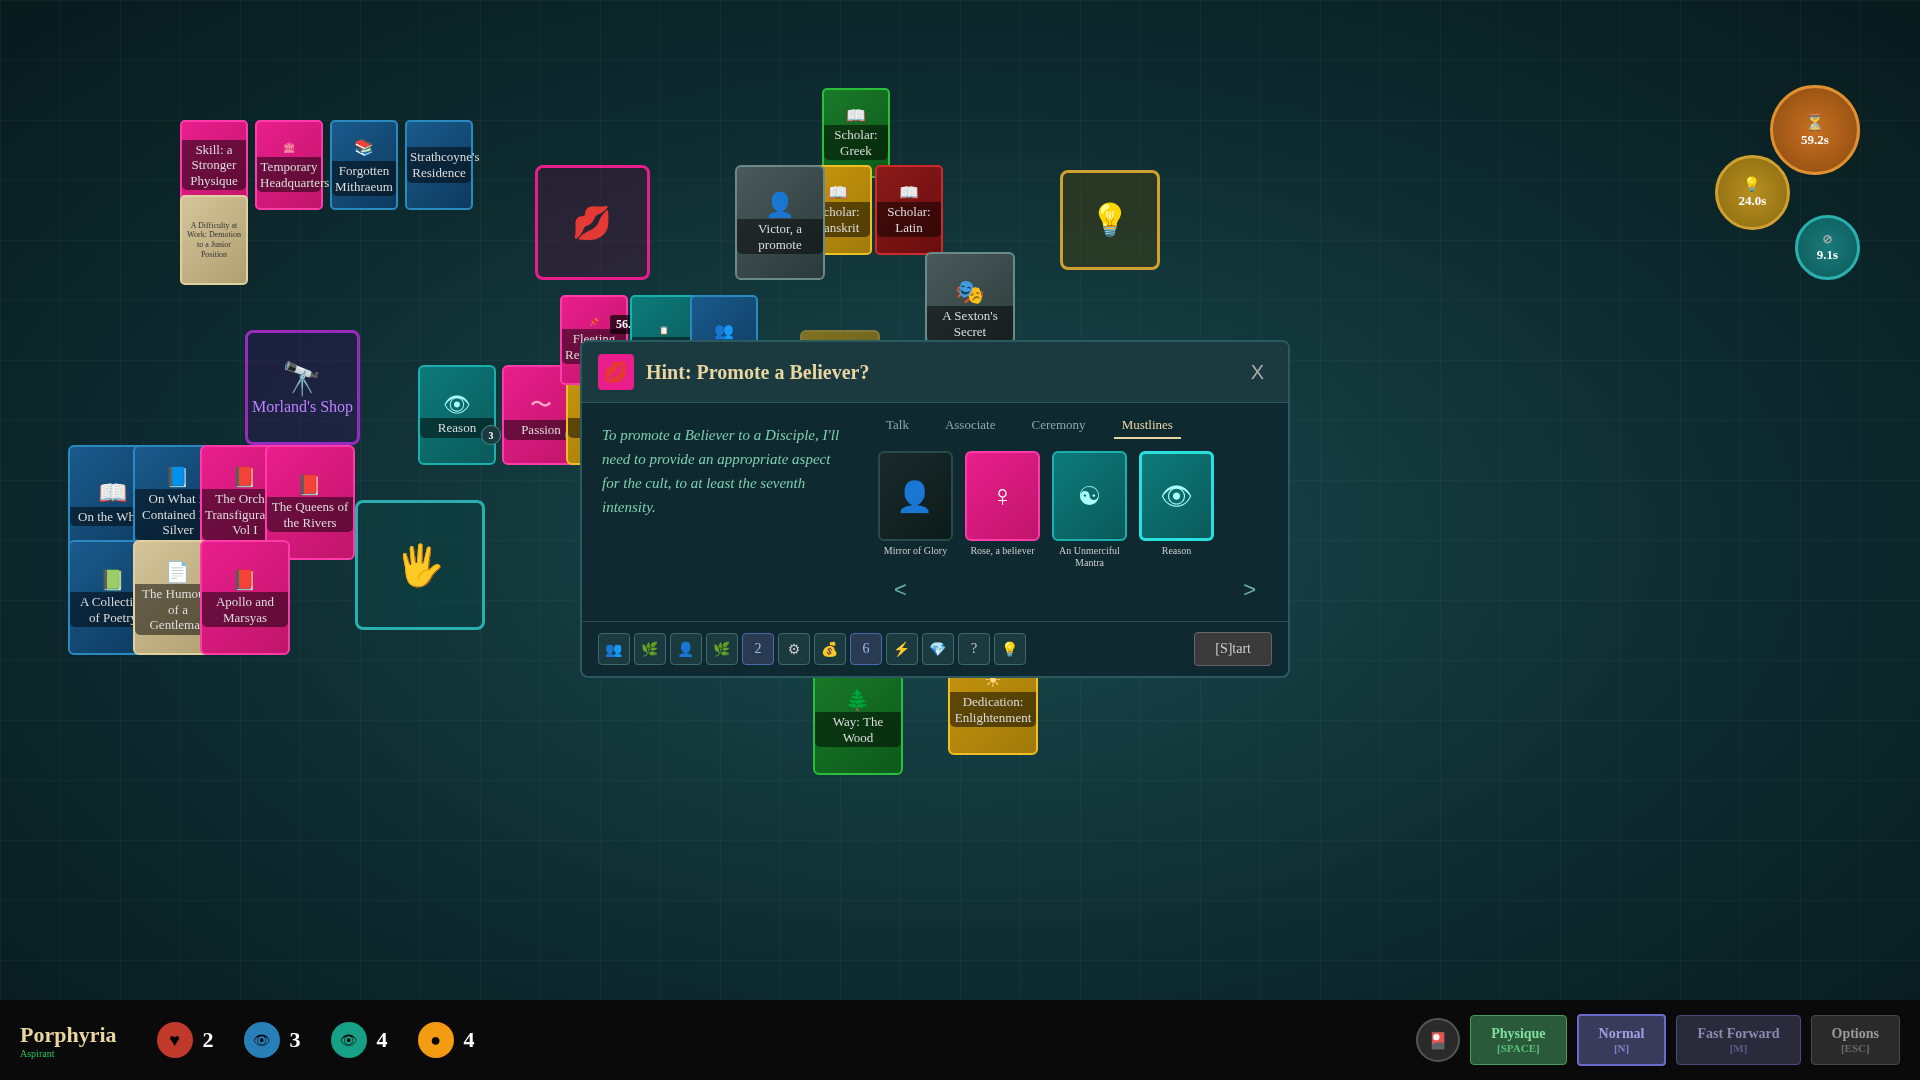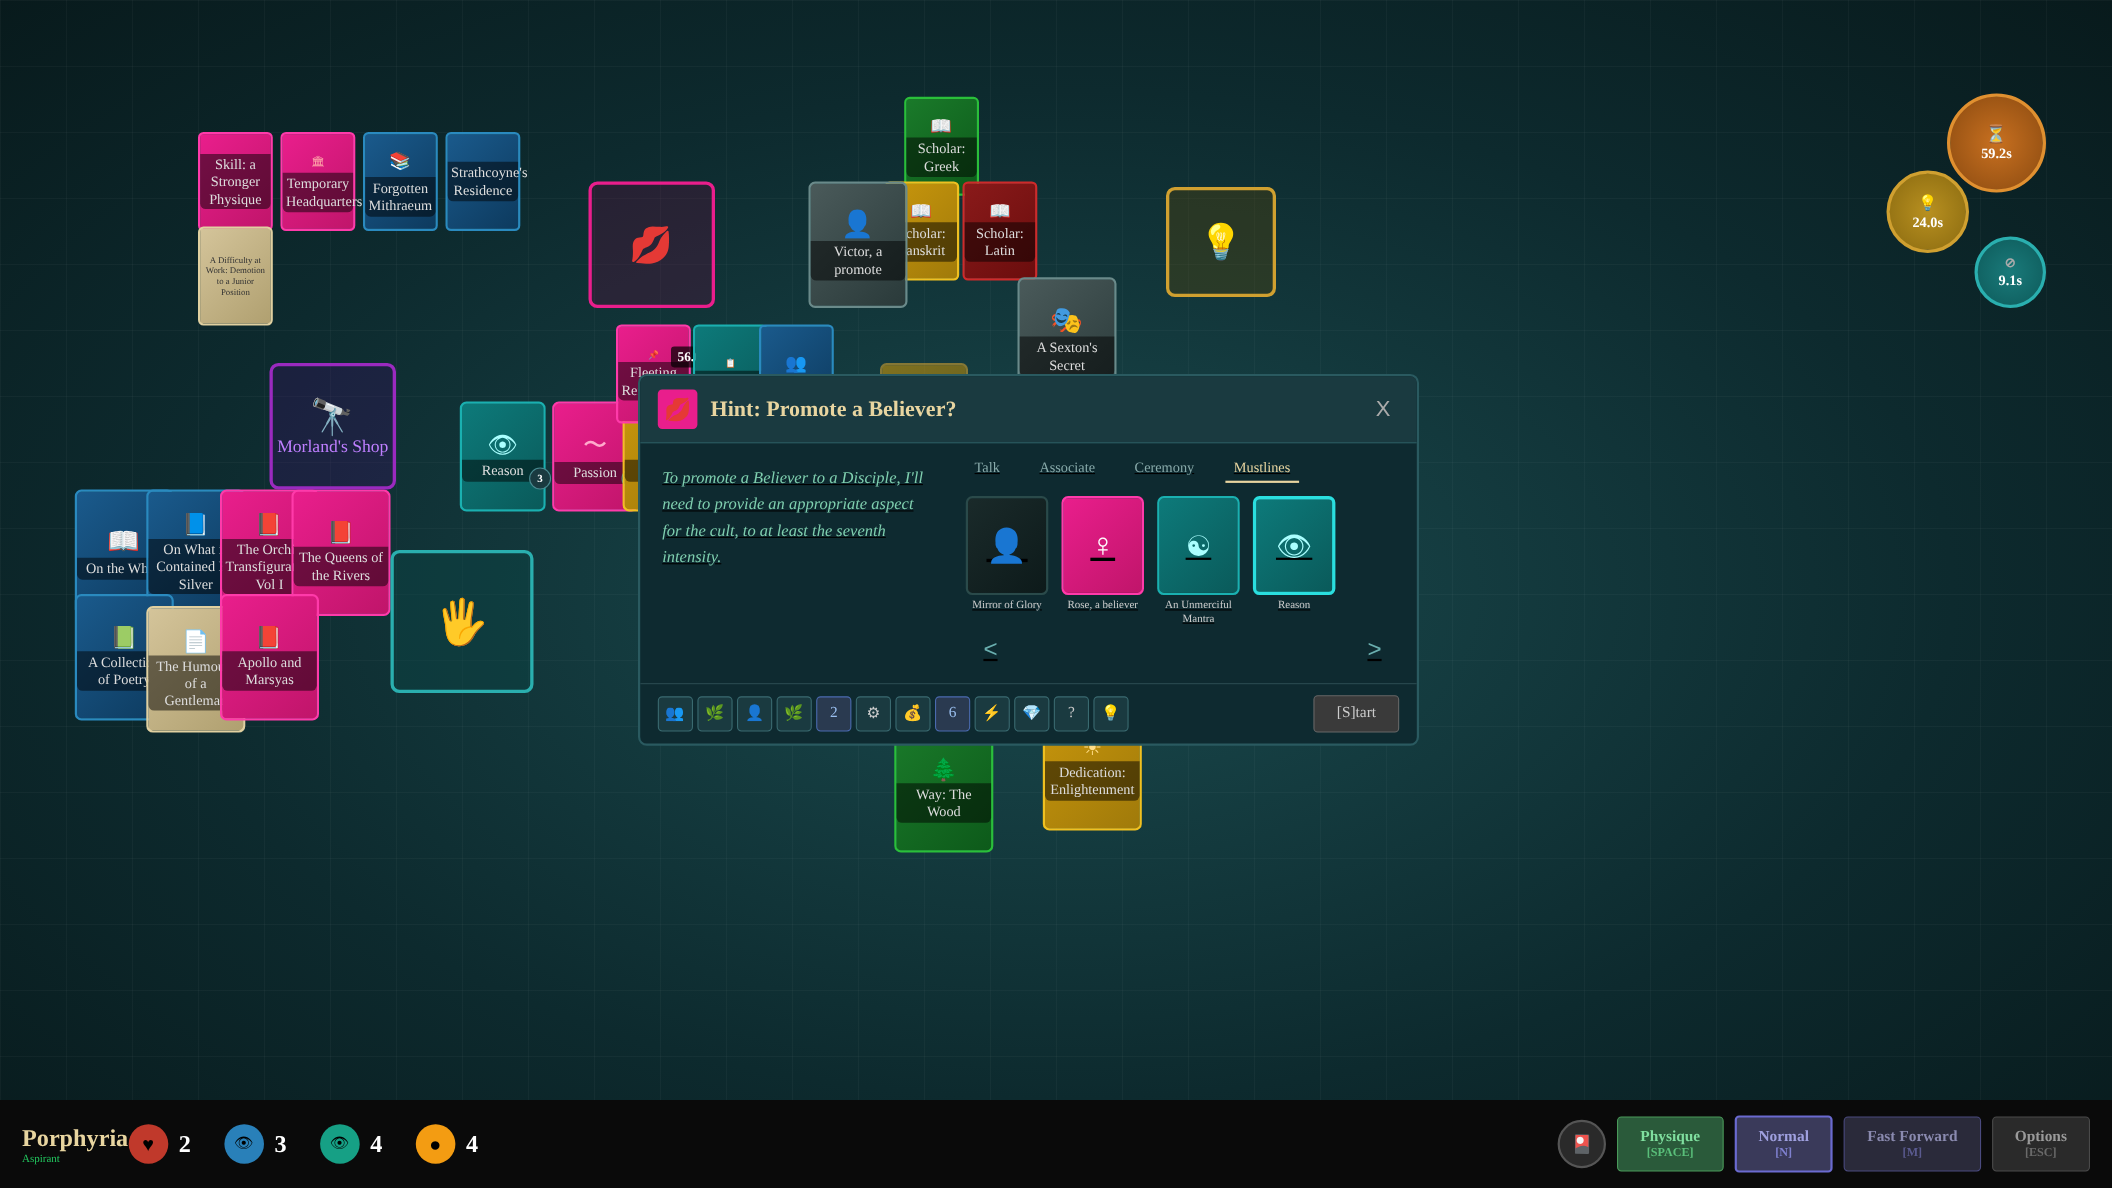"A Difficulty at Work: Demotion" .card-cream { margin-top: 11px -> none }
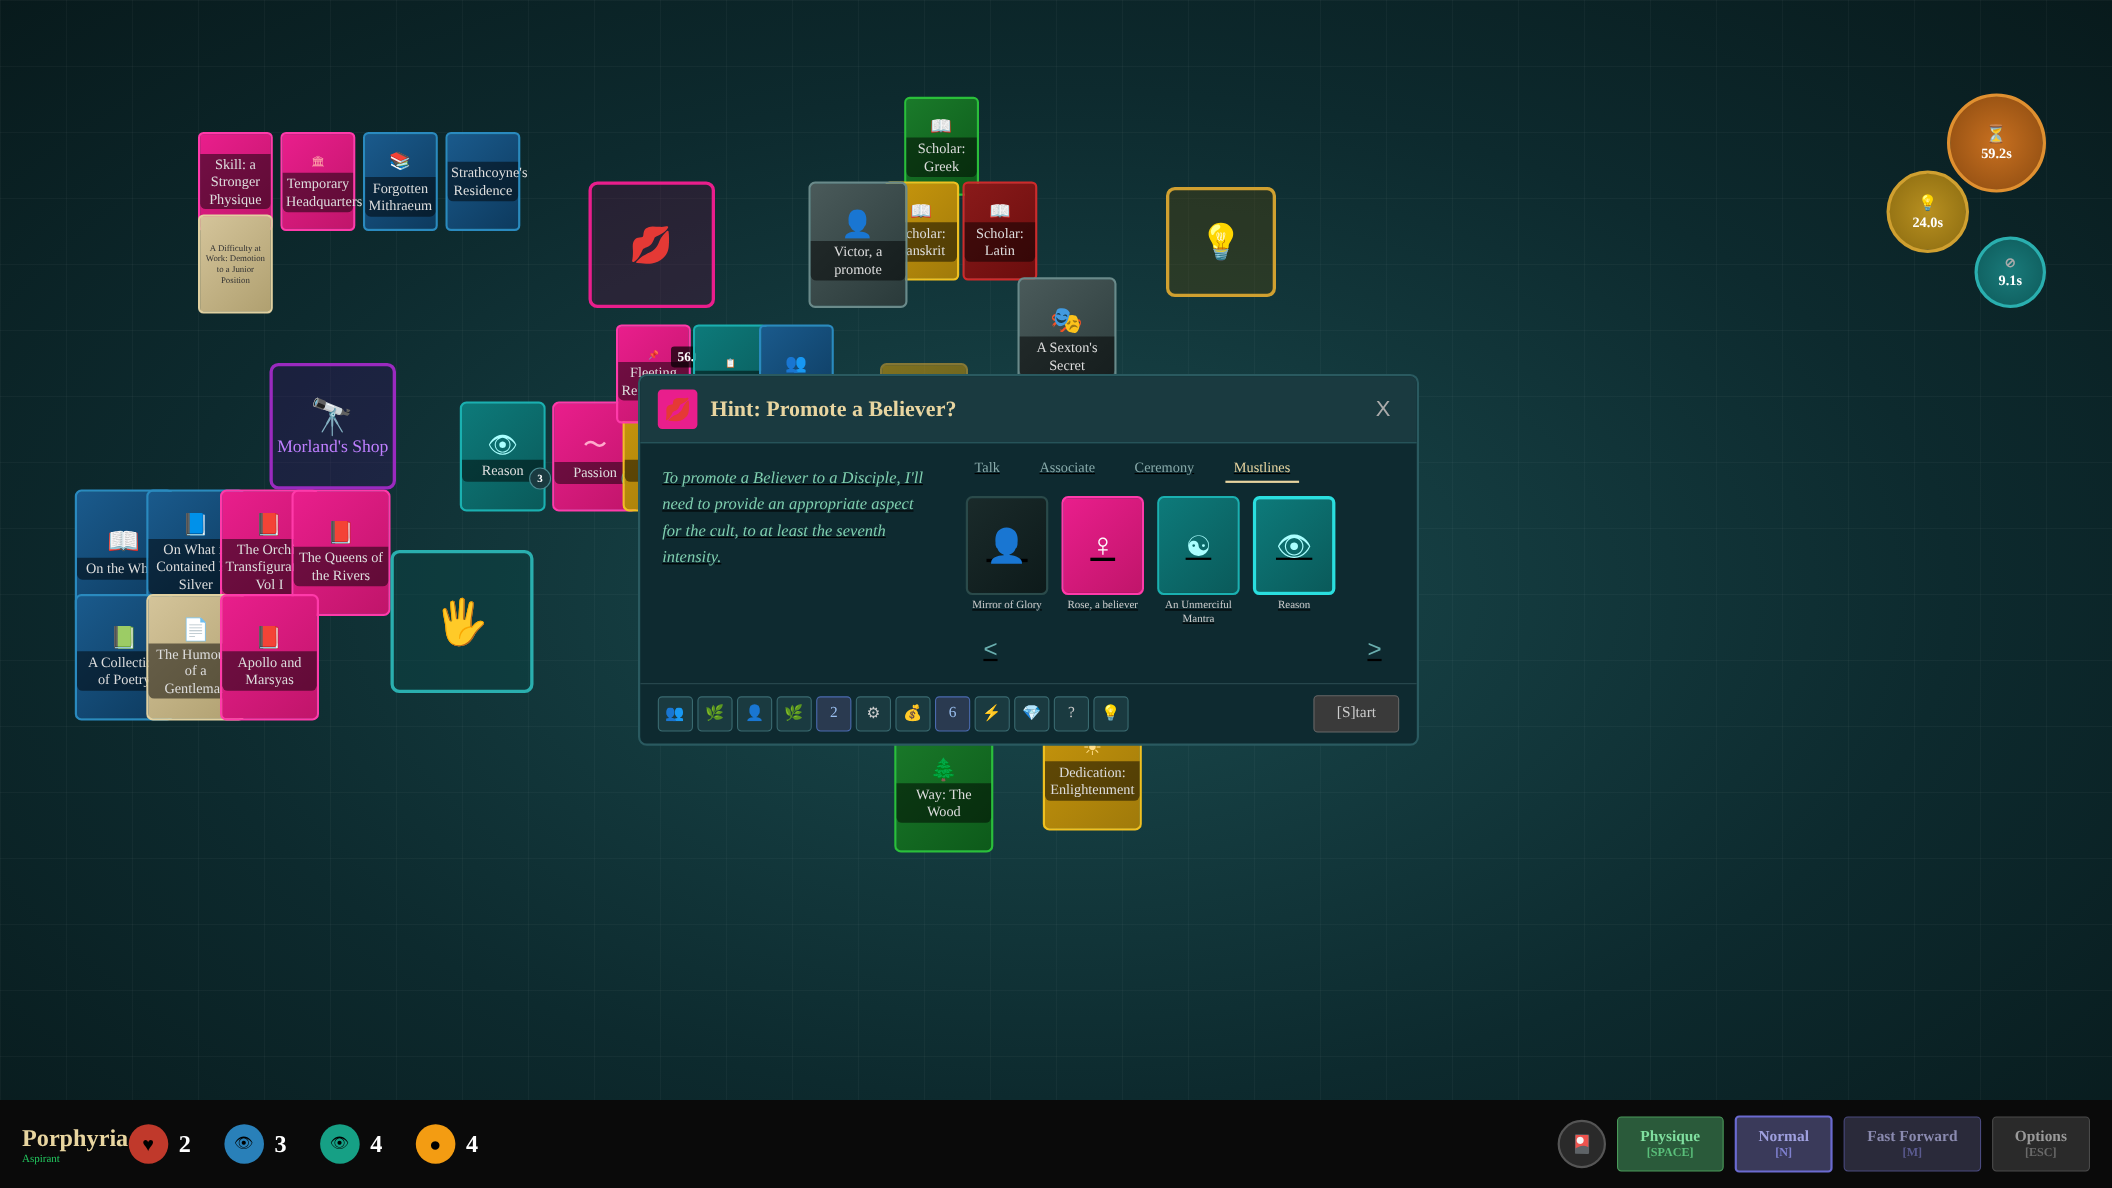"To promote a Believer to" .hint-body { text-decoration: underline -> none }
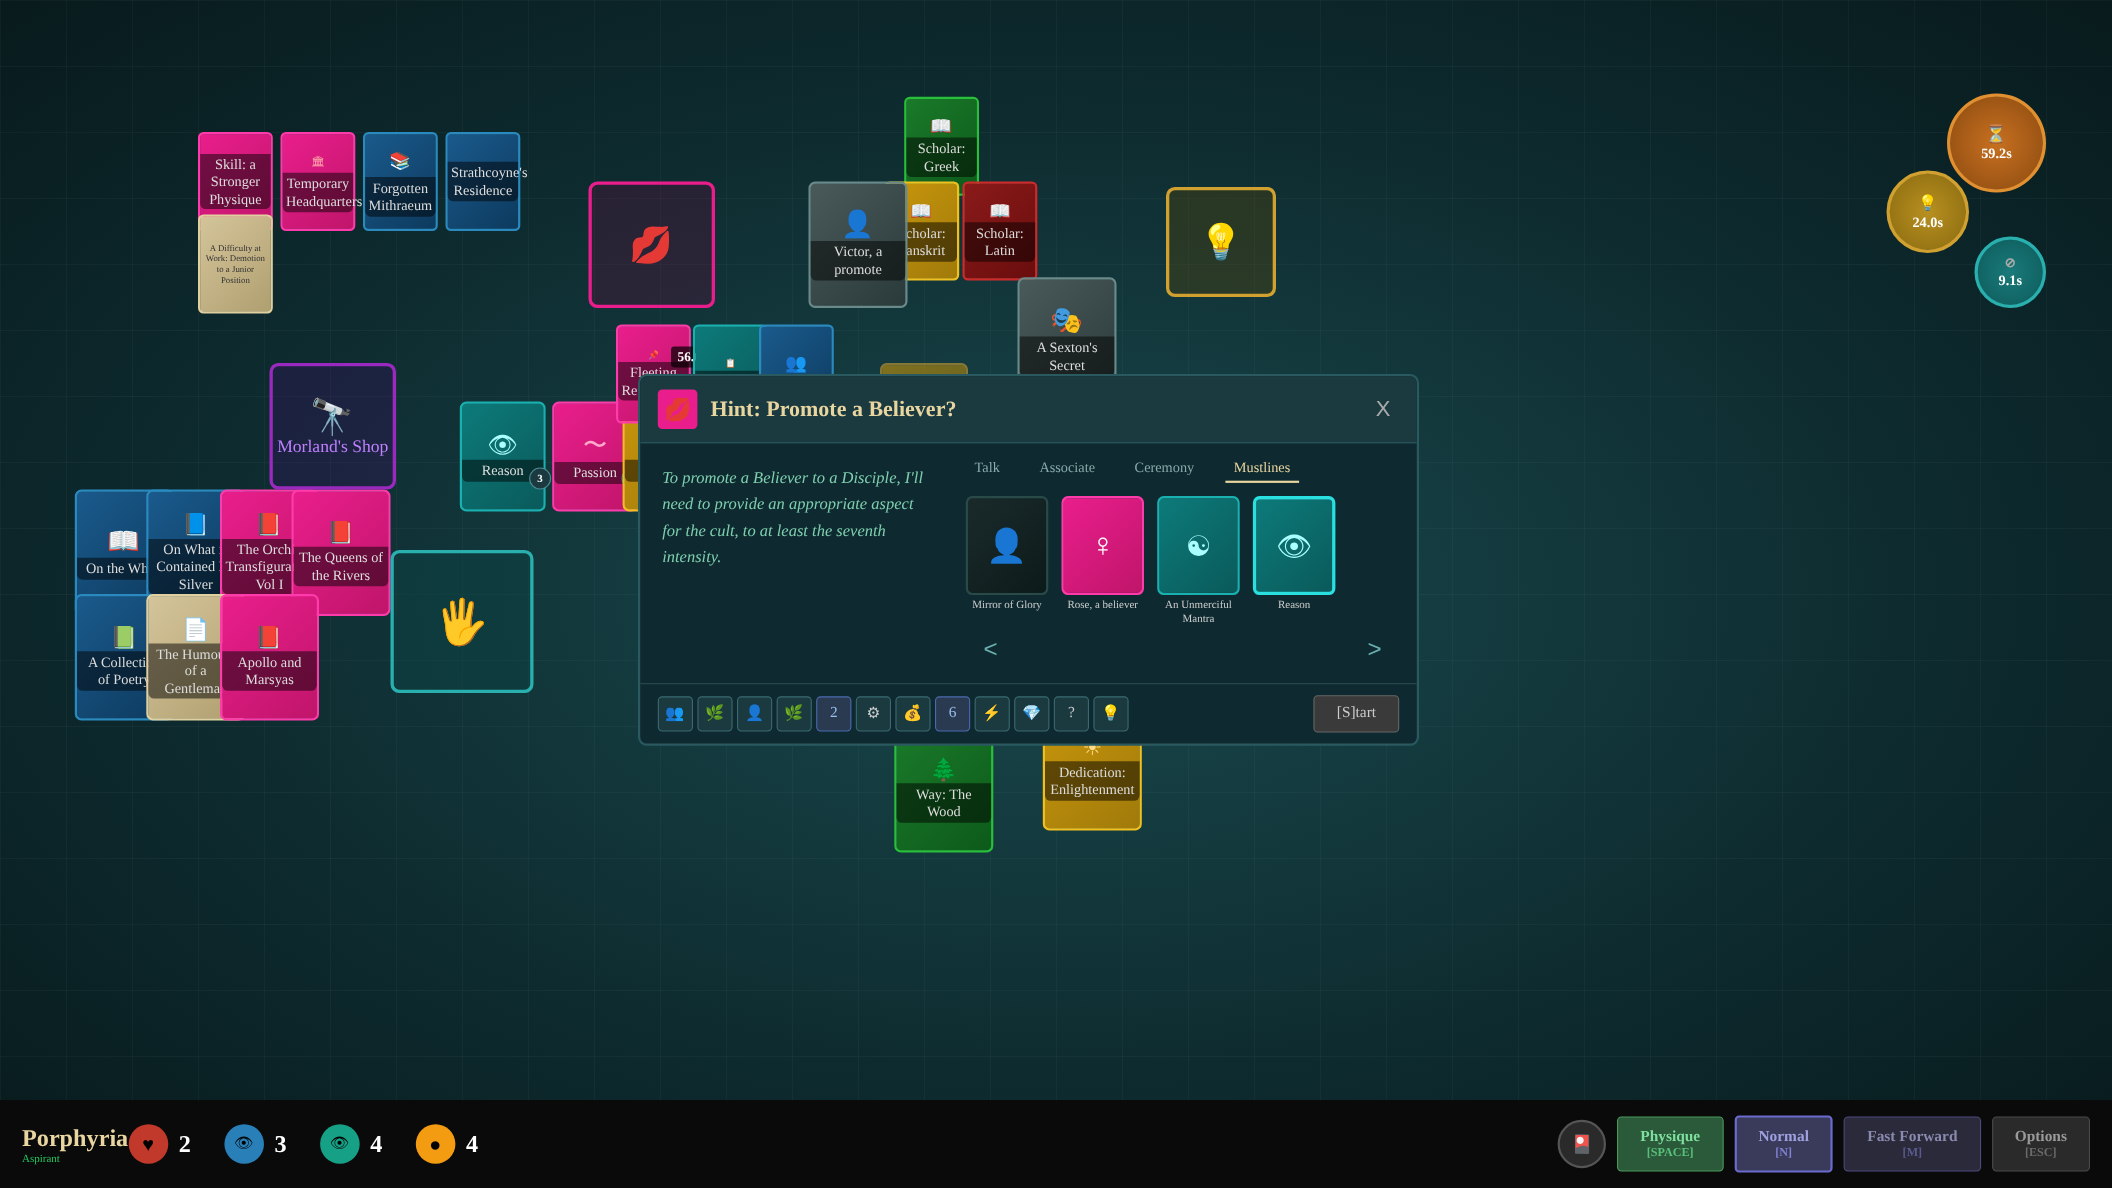"Porphyria" .player-info { margin-right: none -> 40px }
